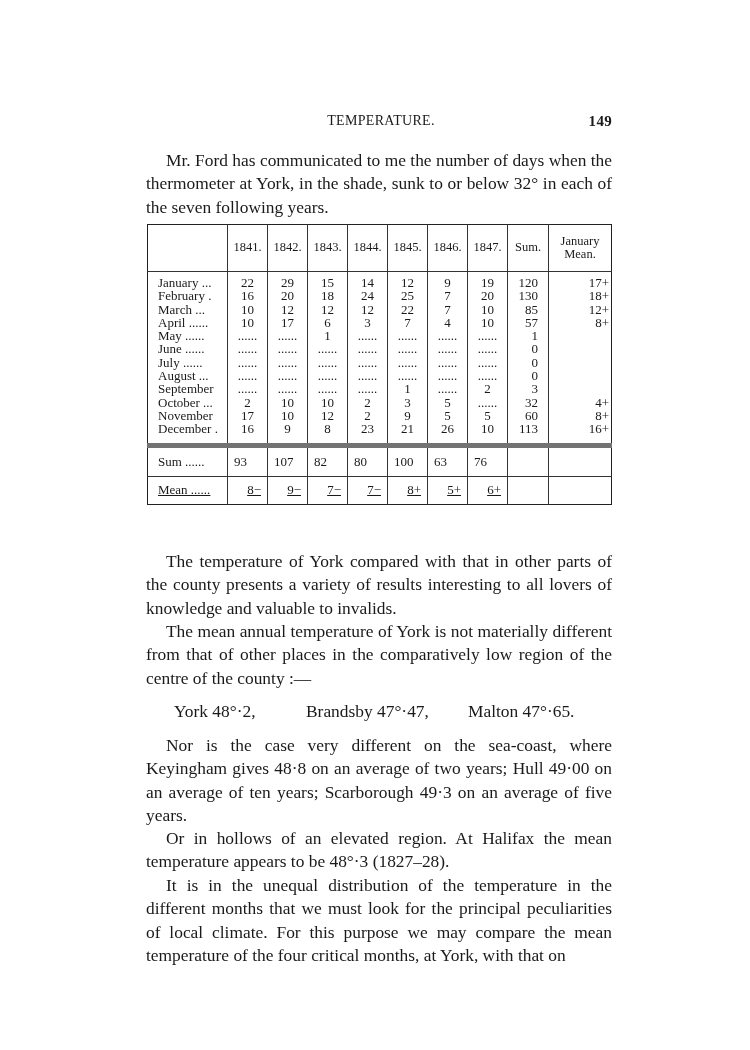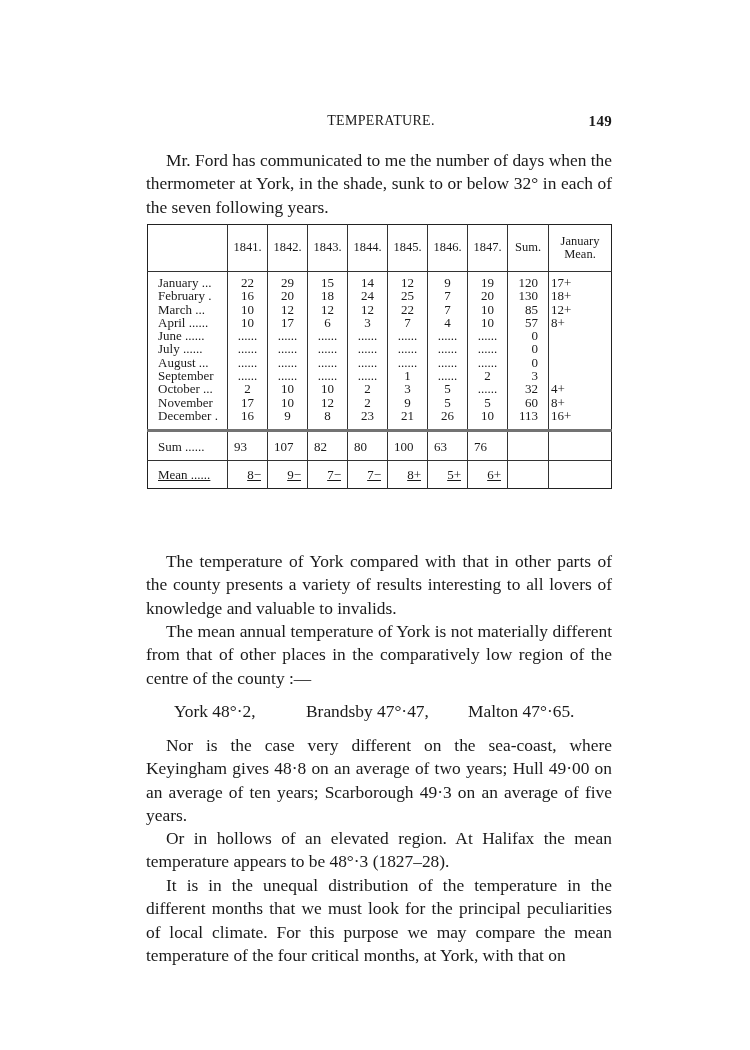"17+" table.data td.meancol { text-align: left -> right }
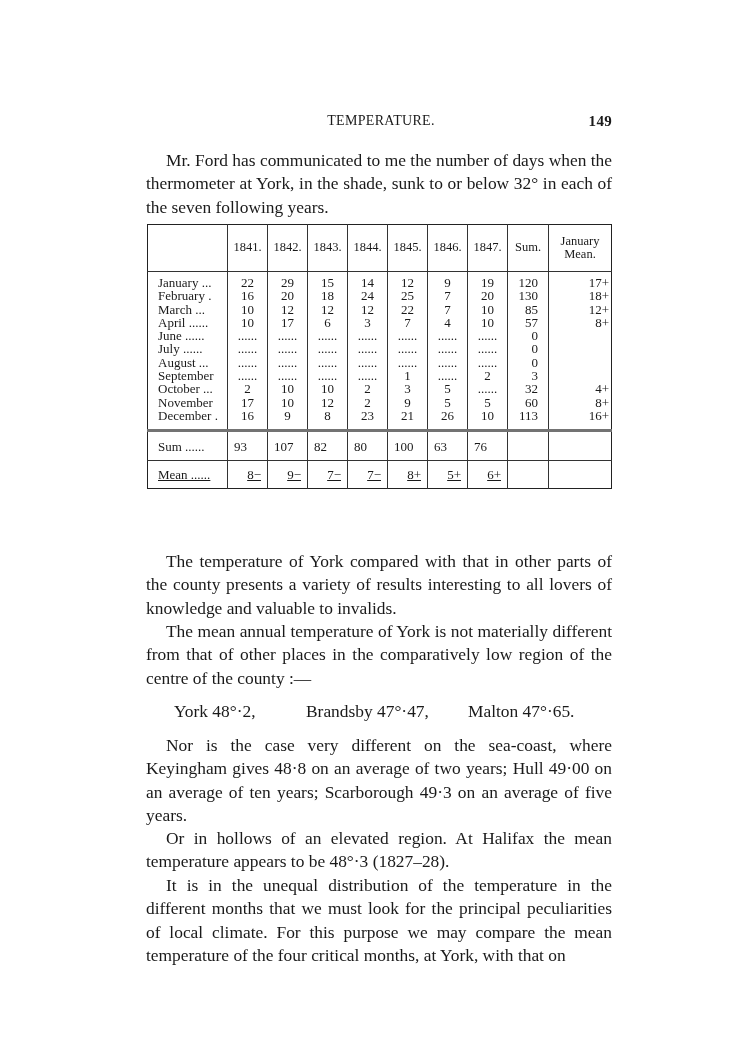"May ......" tr { html: none -> <tr> <td>May ......</td> <td>......</td> <td>......</td> <td>1</td> <td>......</td> <td>......</td> <td>......</td> <td>......</td> <td>1</td> <td></td> </tr> }
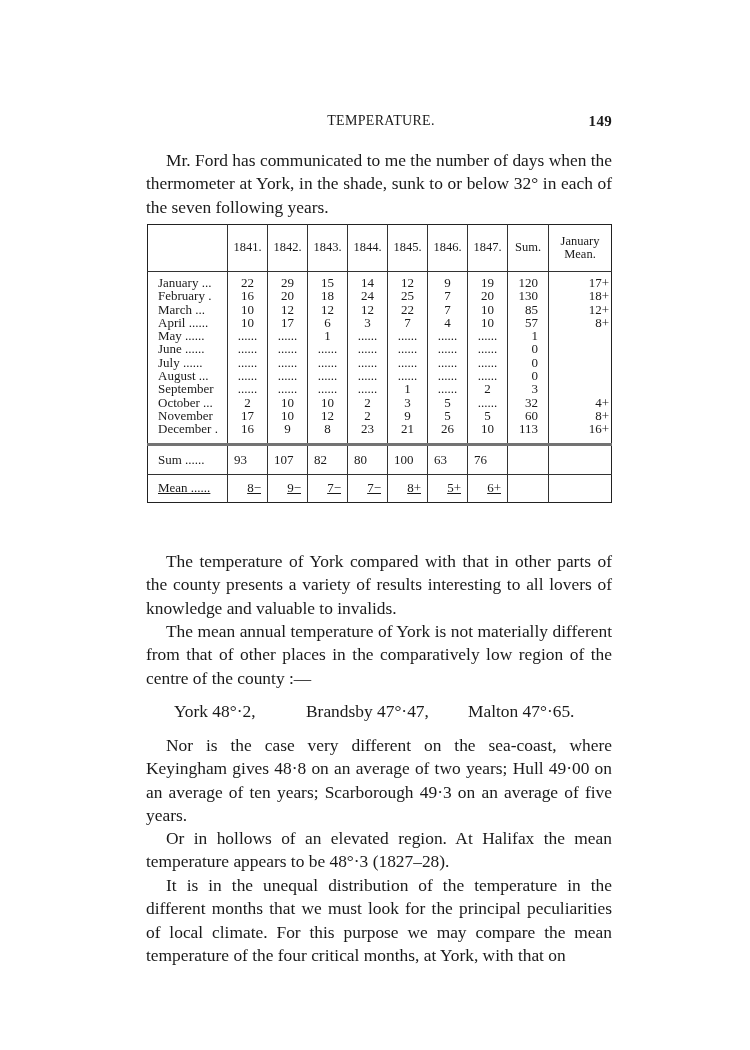"Sum ......" table.data tr.sumrow td { border-top: 3px solid #737373 -> 5px solid #737373 }
